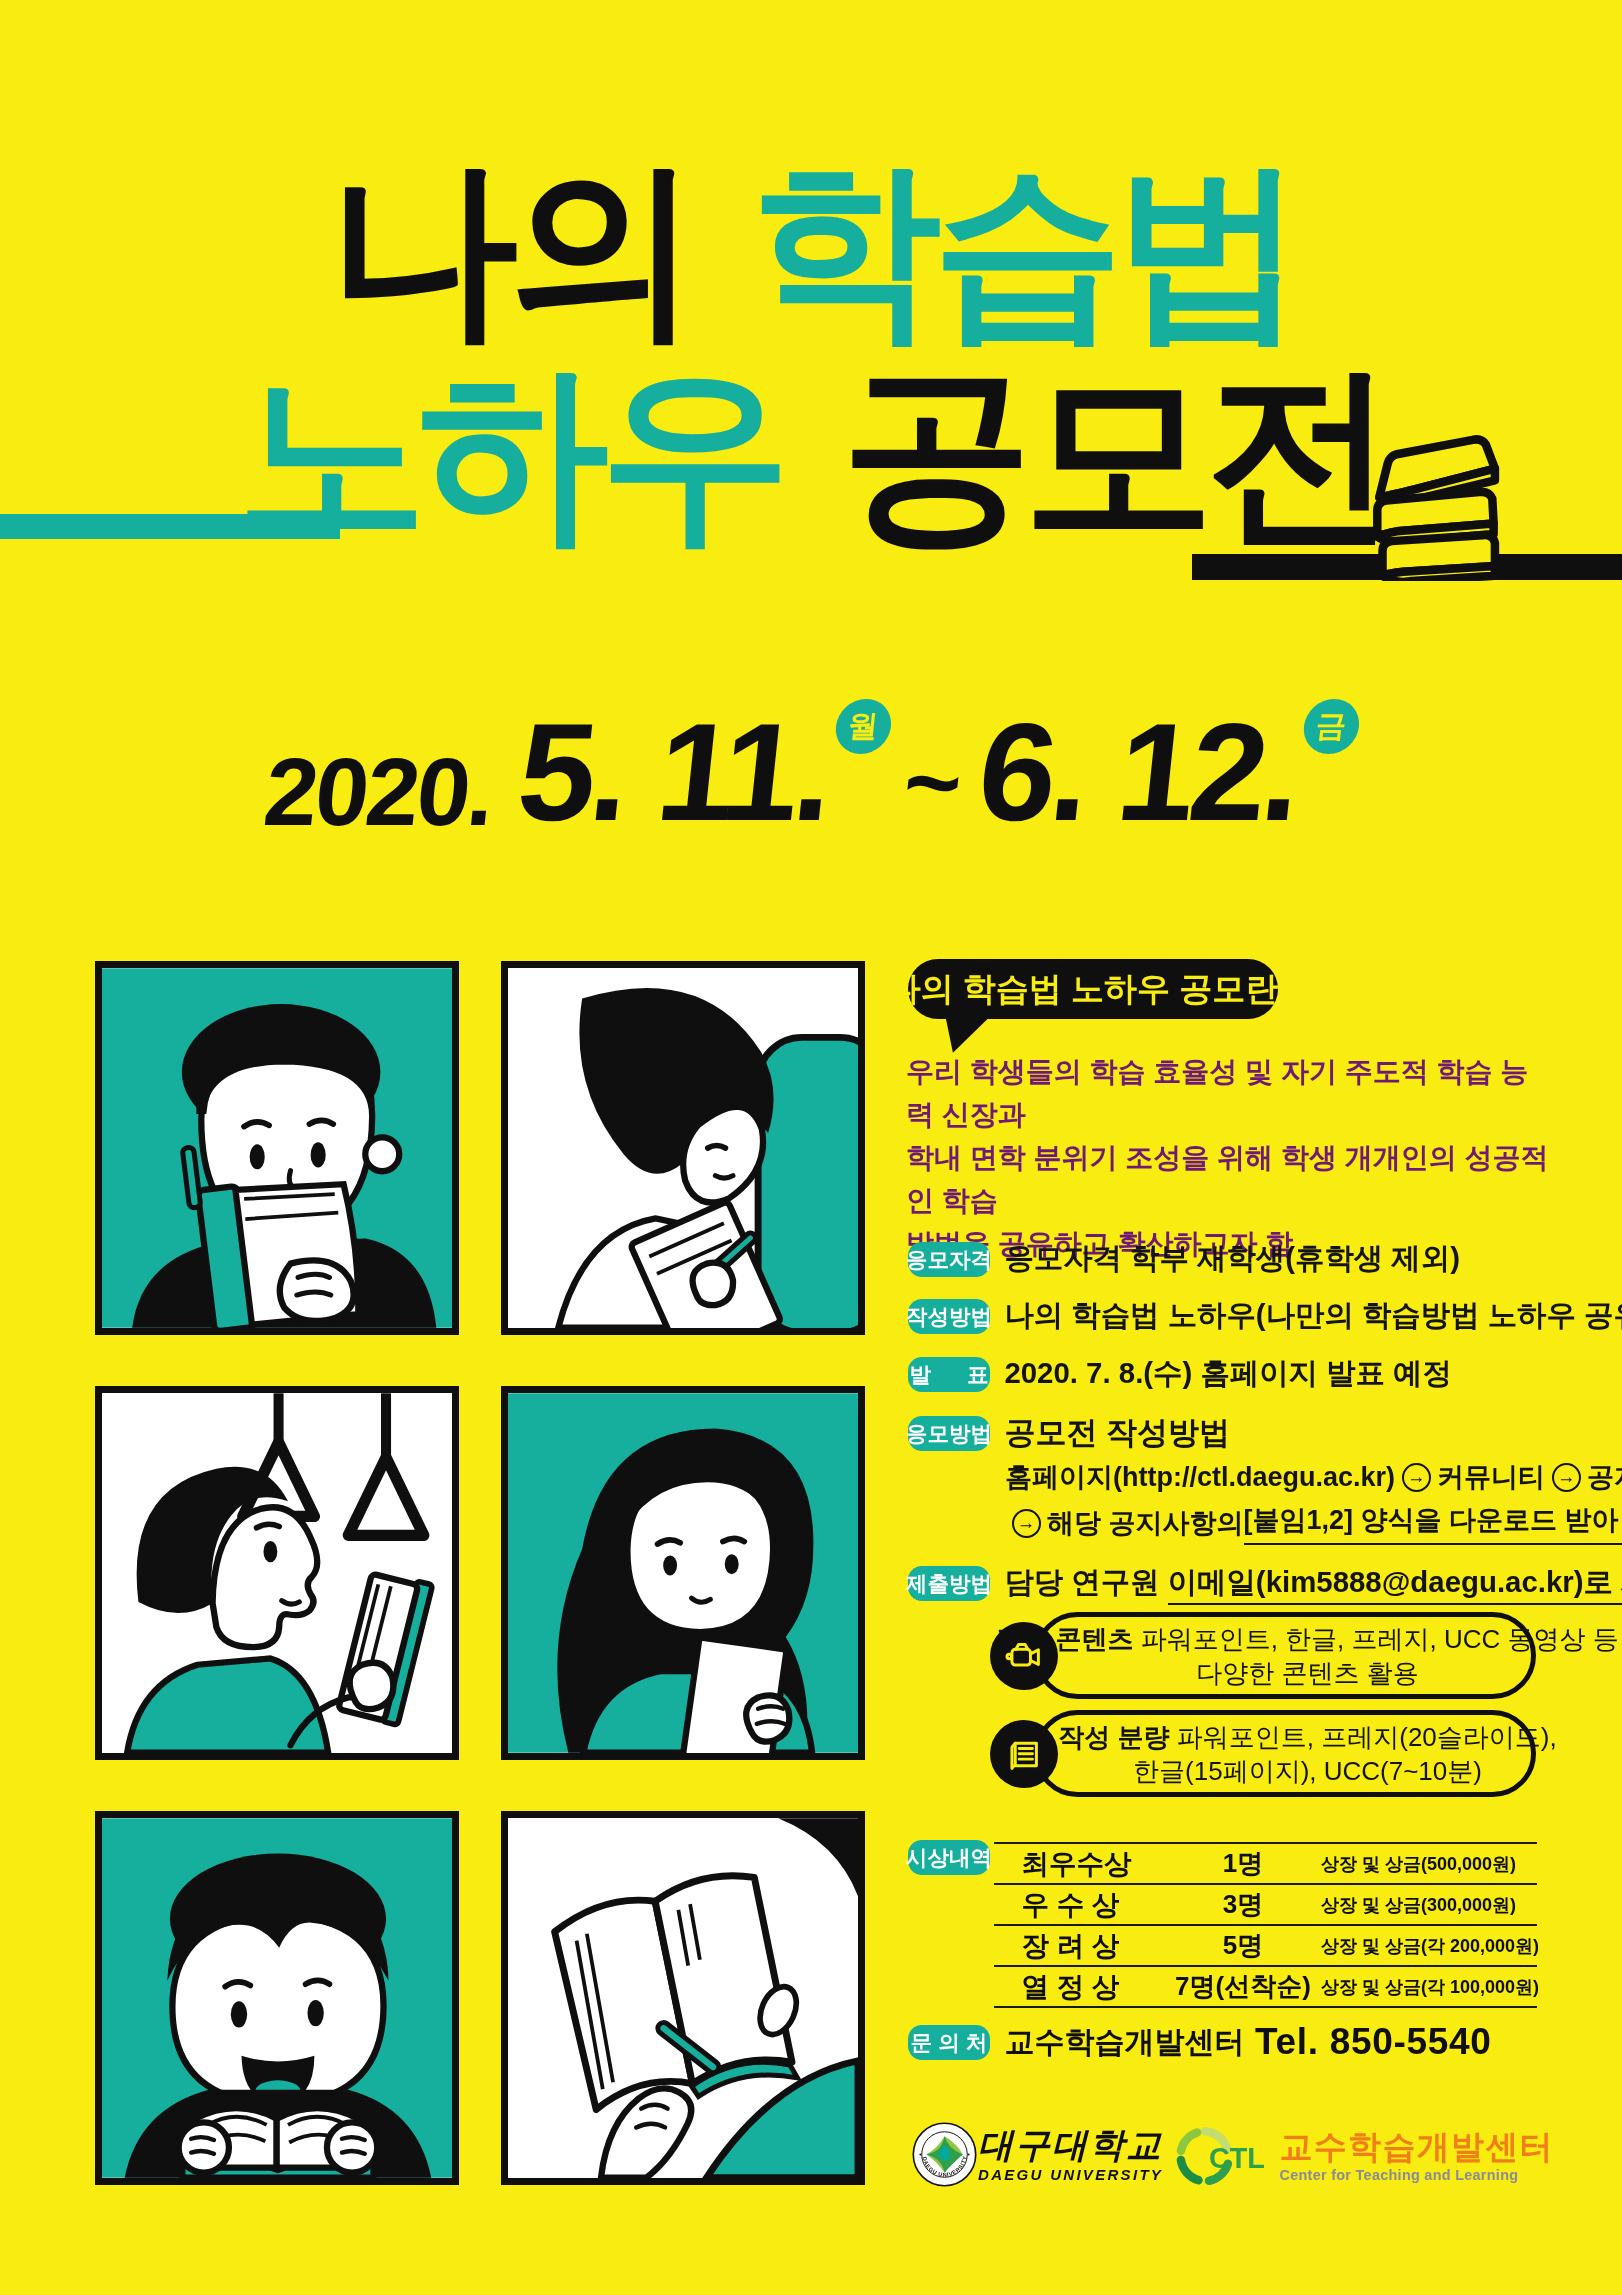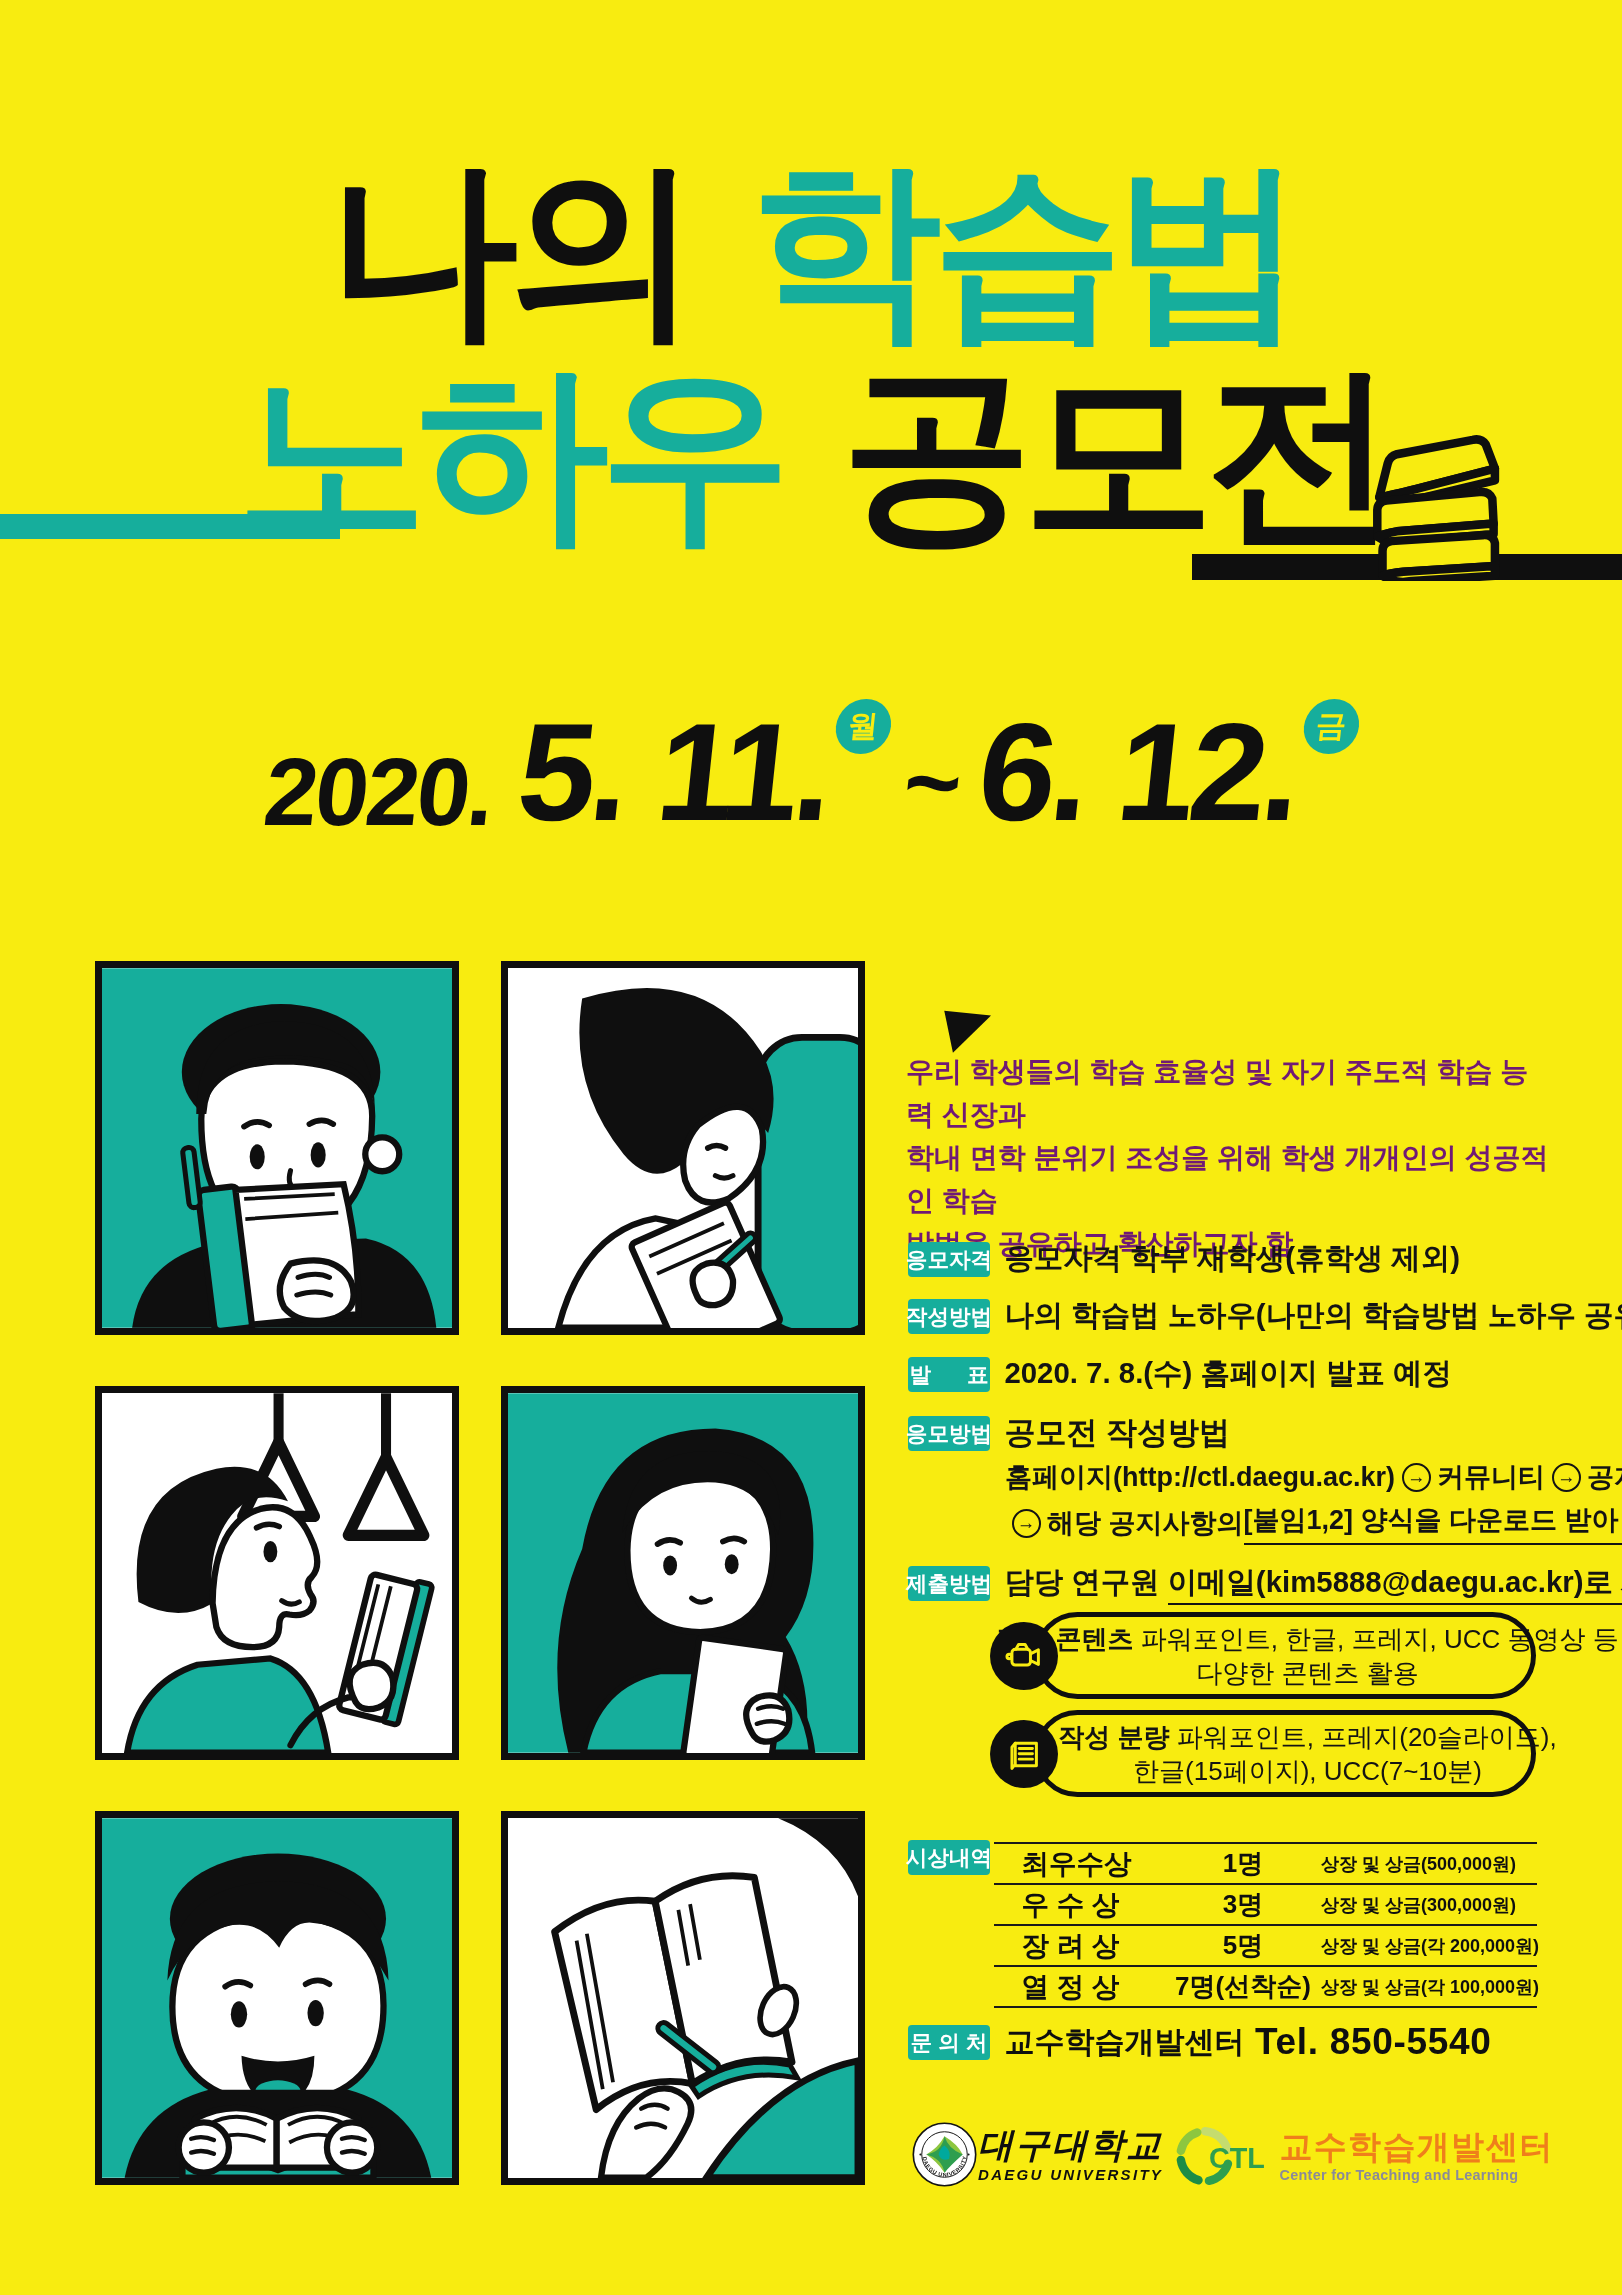"나의 학습법 노하우 공모란?" div.q-bubble { html: none -> <div>나의 학습법 노하우 공모란?</div> }
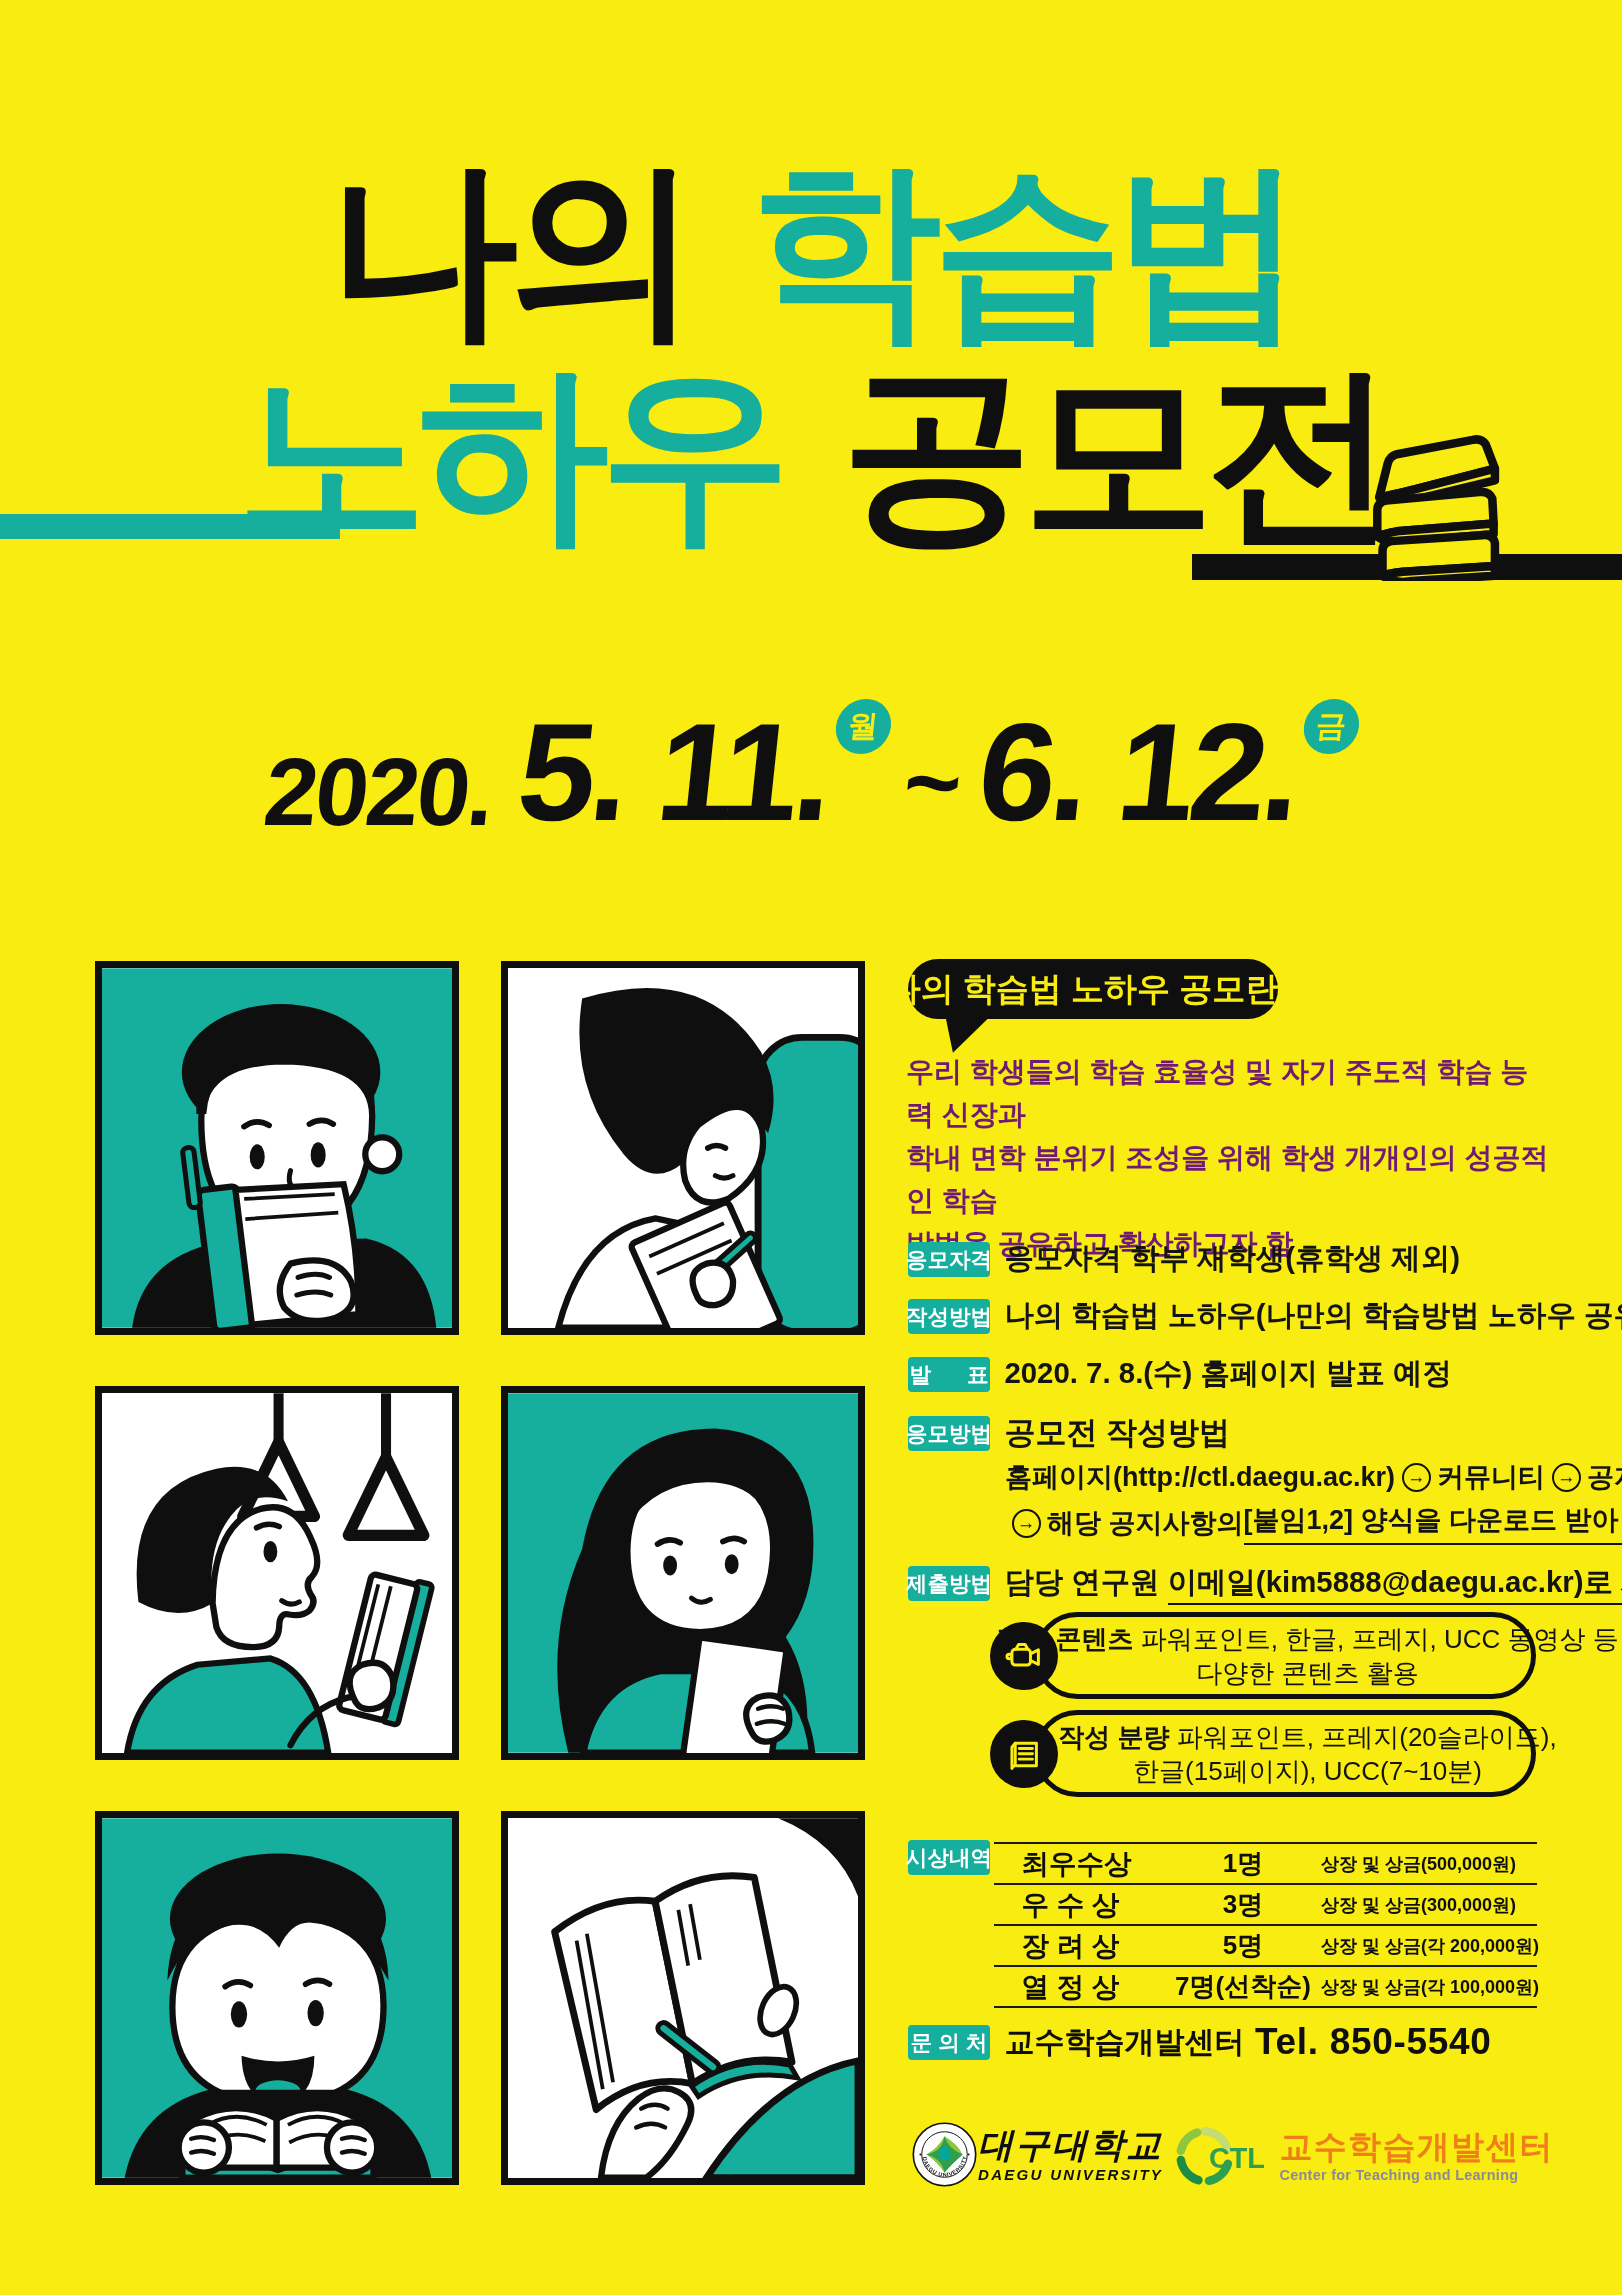"응모자격" .badge { border-radius: 4px -> 14px }
